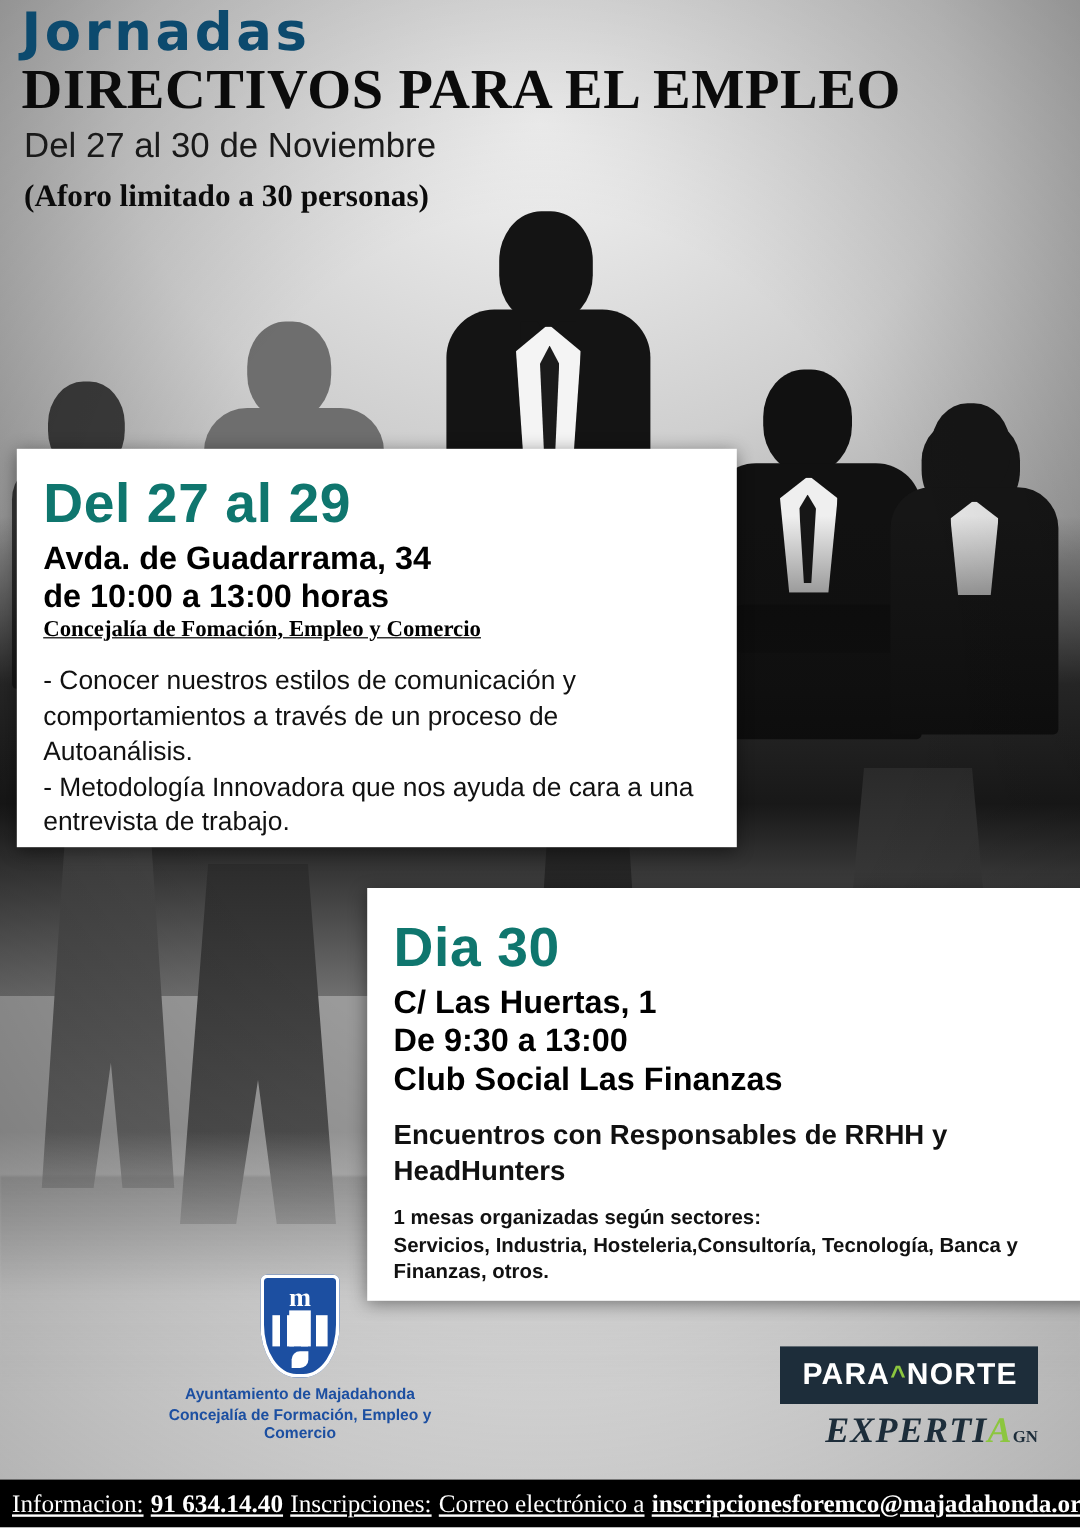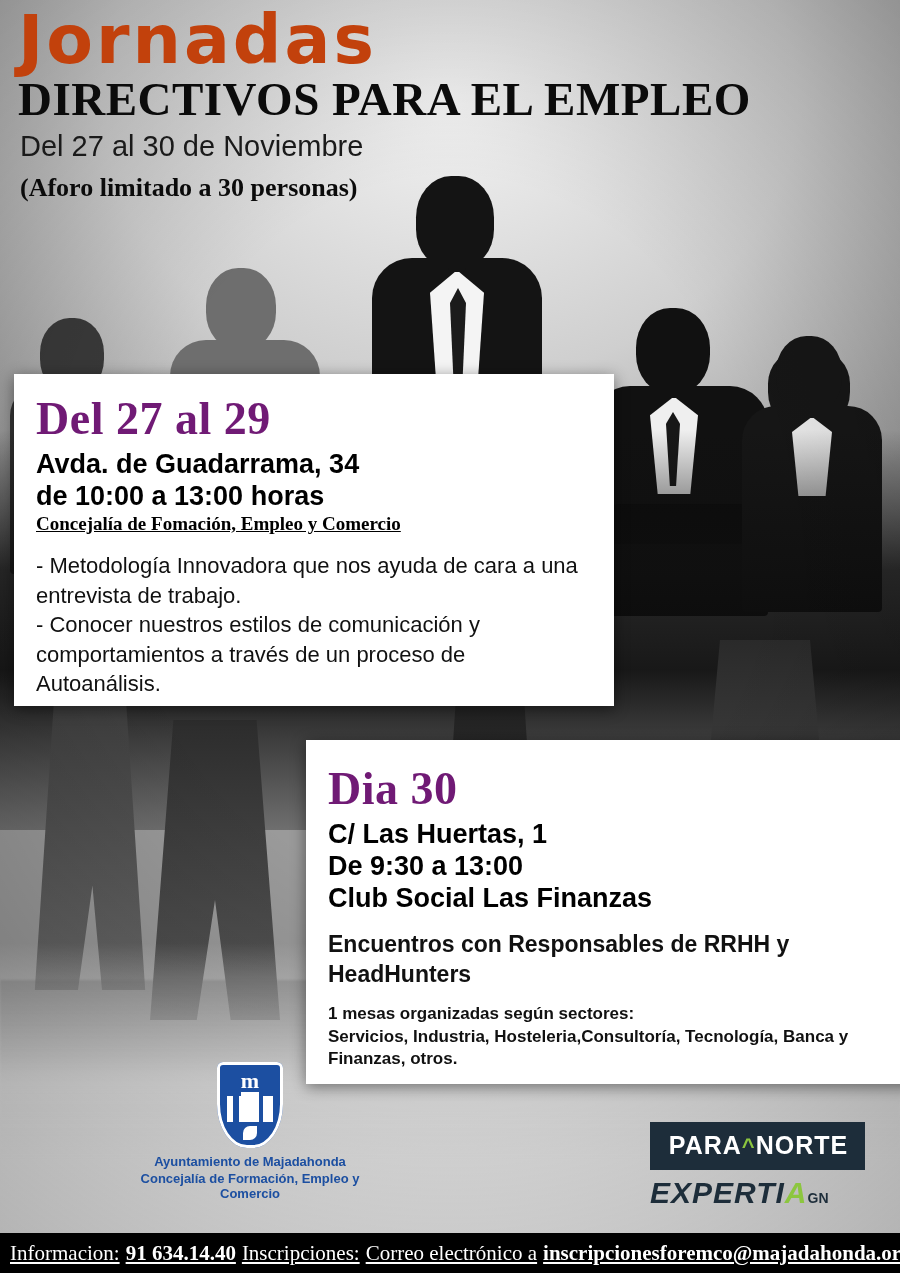"Jornadas" .t-jornadas { color: #c2410c -> #0c4a6e; font-size: 68px -> 44px }
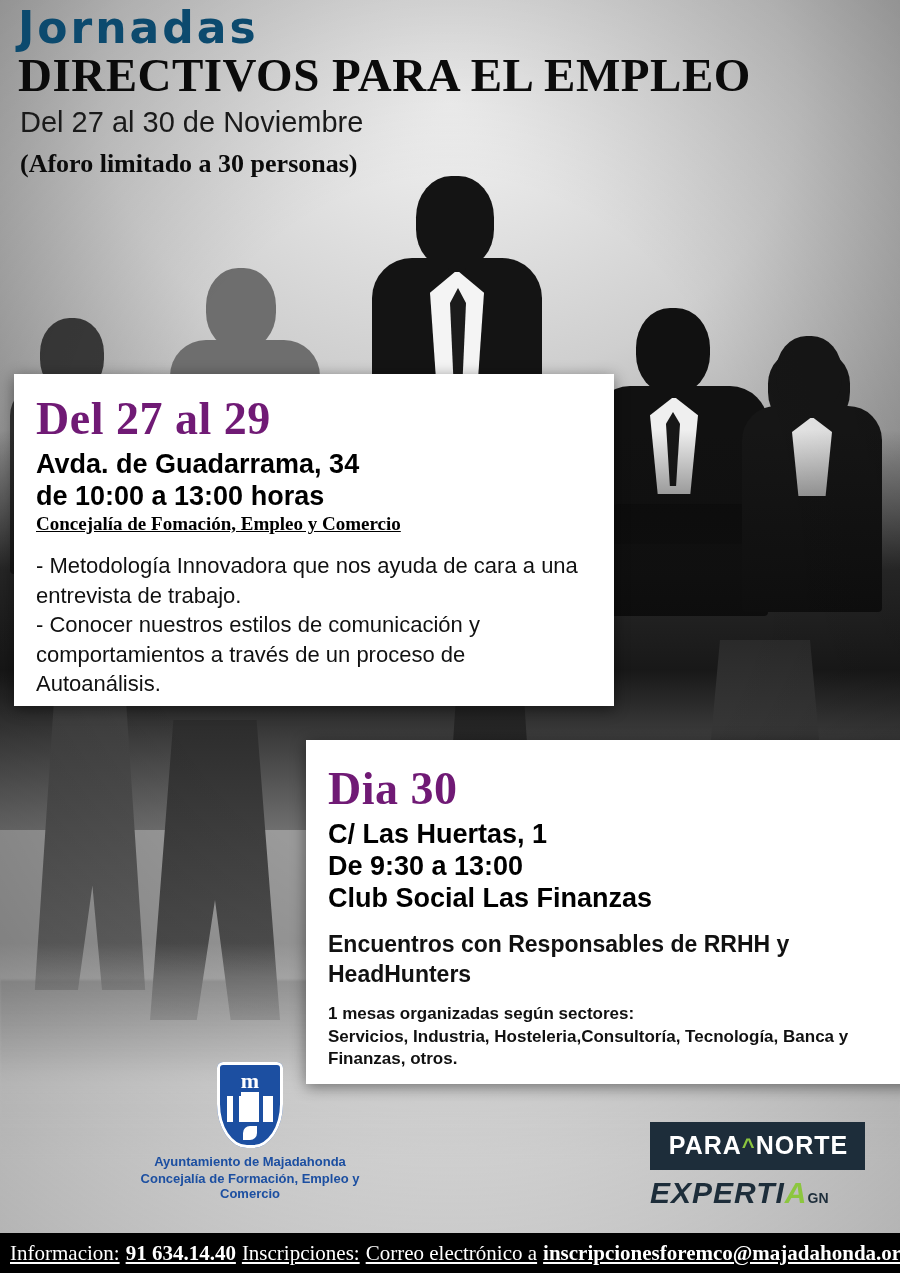"Del 27 al 29" .bx-title { color: #701a75 -> #0f766e; font-family: Liberation Serif, serif -> Liberation Sans, sans-serif }
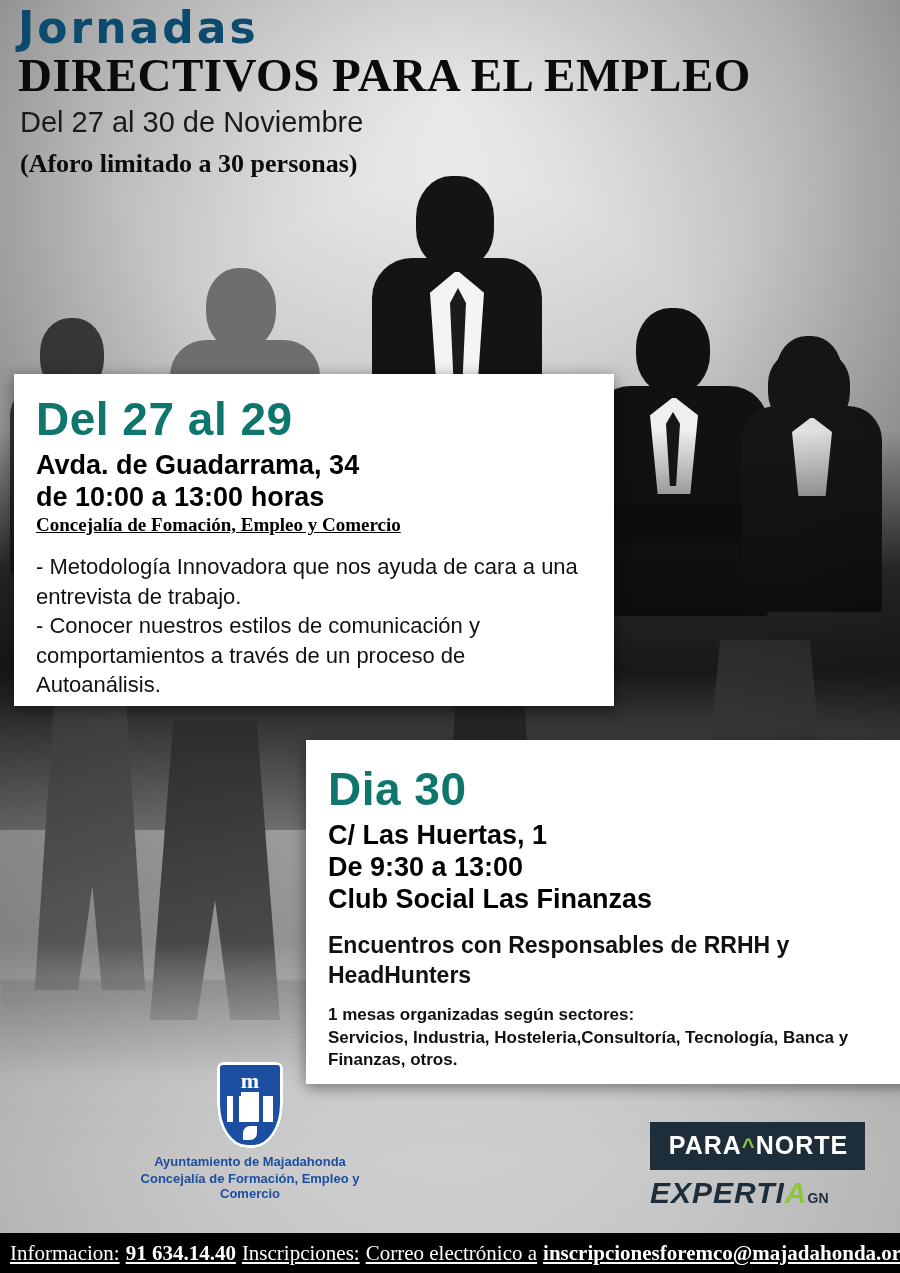"- Metodología Innovadora que nos" p { order: before "- Conocer nuestros estilos de" -> after "- Conocer nuestros estilos de" }
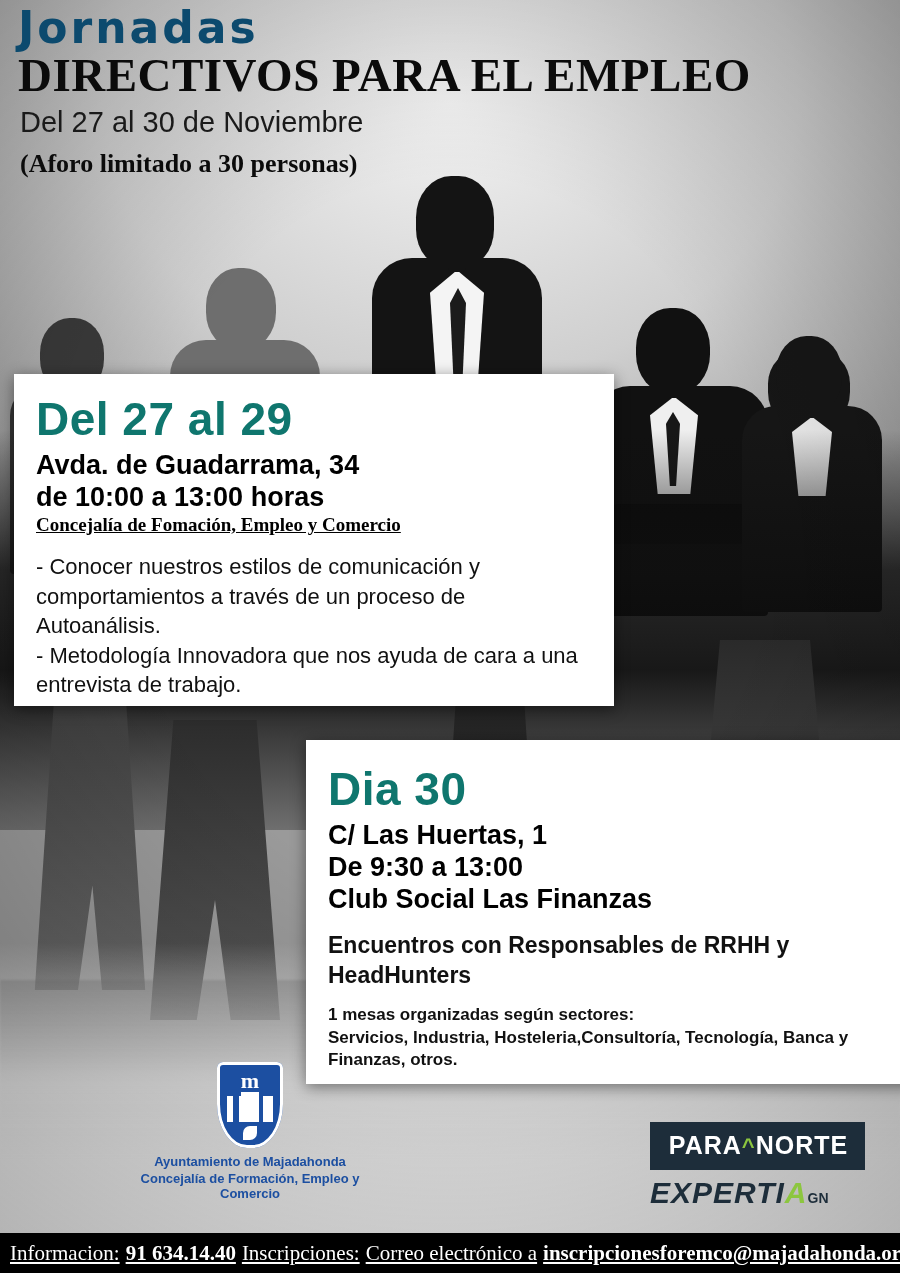"EXPERTIAGN" .expertia { font-family: Liberation Sans, sans-serif -> Liberation Serif, serif; text-align: none -> right }
